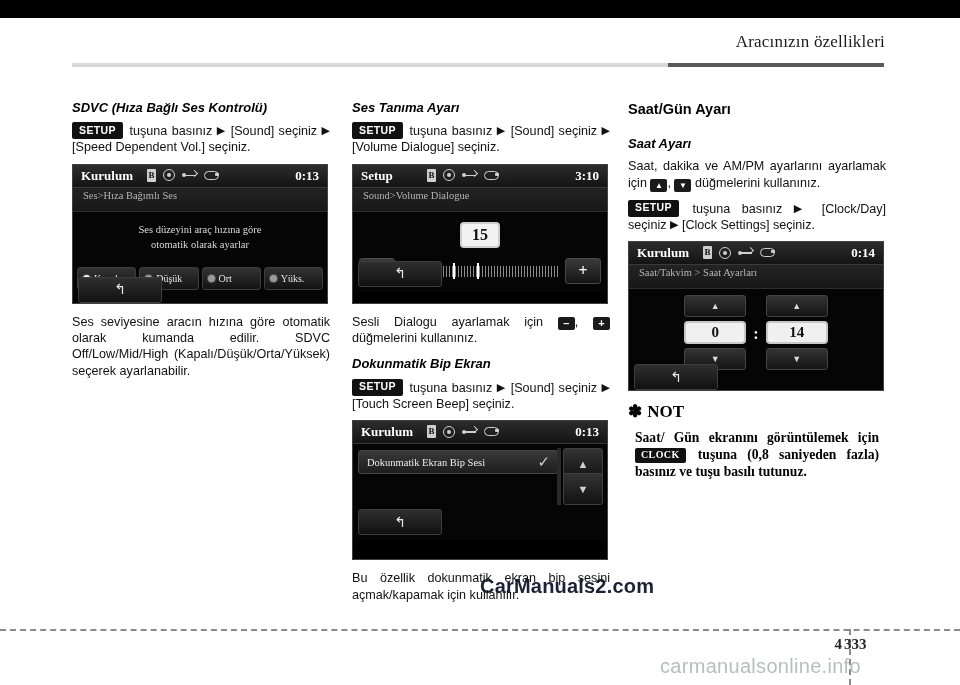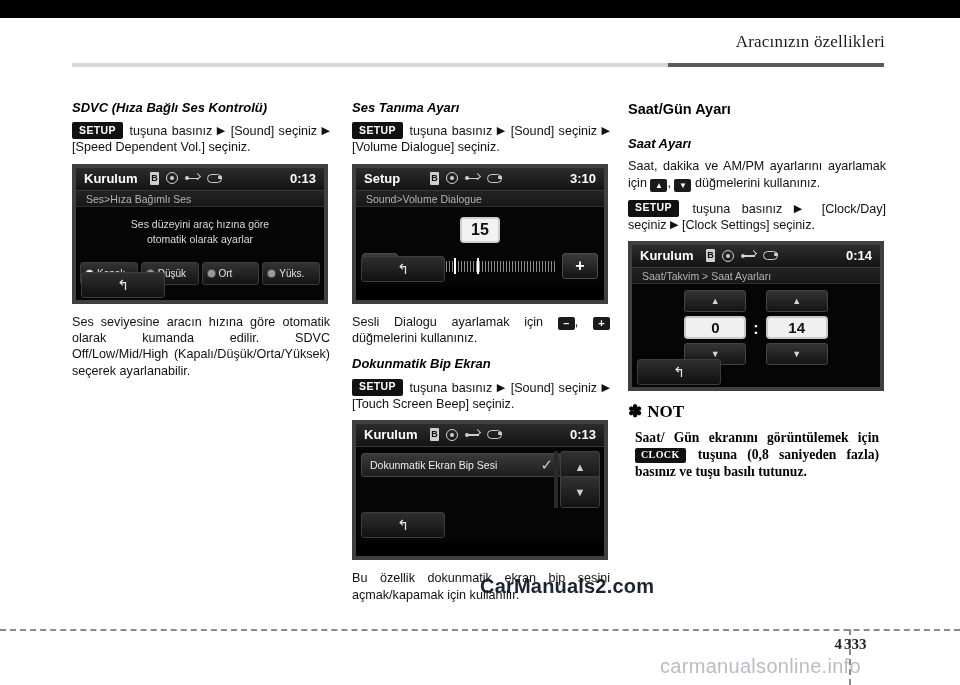"Kurulum" .screen { border: 4px solid #404040 -> 1px solid #404040; font-family: Liberation Sans, sans-serif -> Liberation Serif, serif }
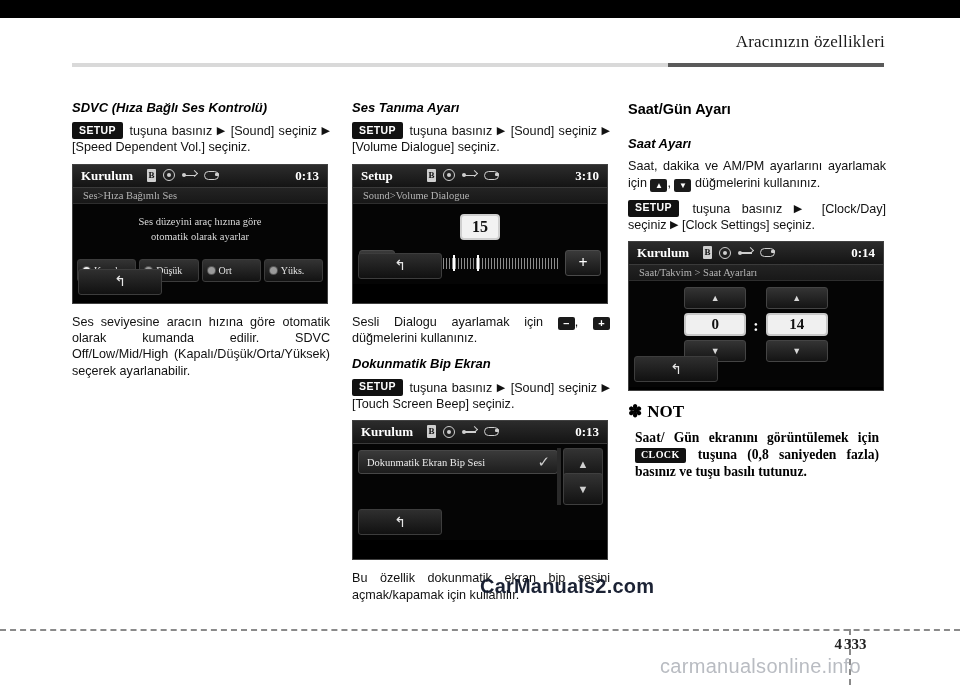"Ses>Hıza Bağımlı Ses" .scr-crumb { height: 16px -> 24px }
